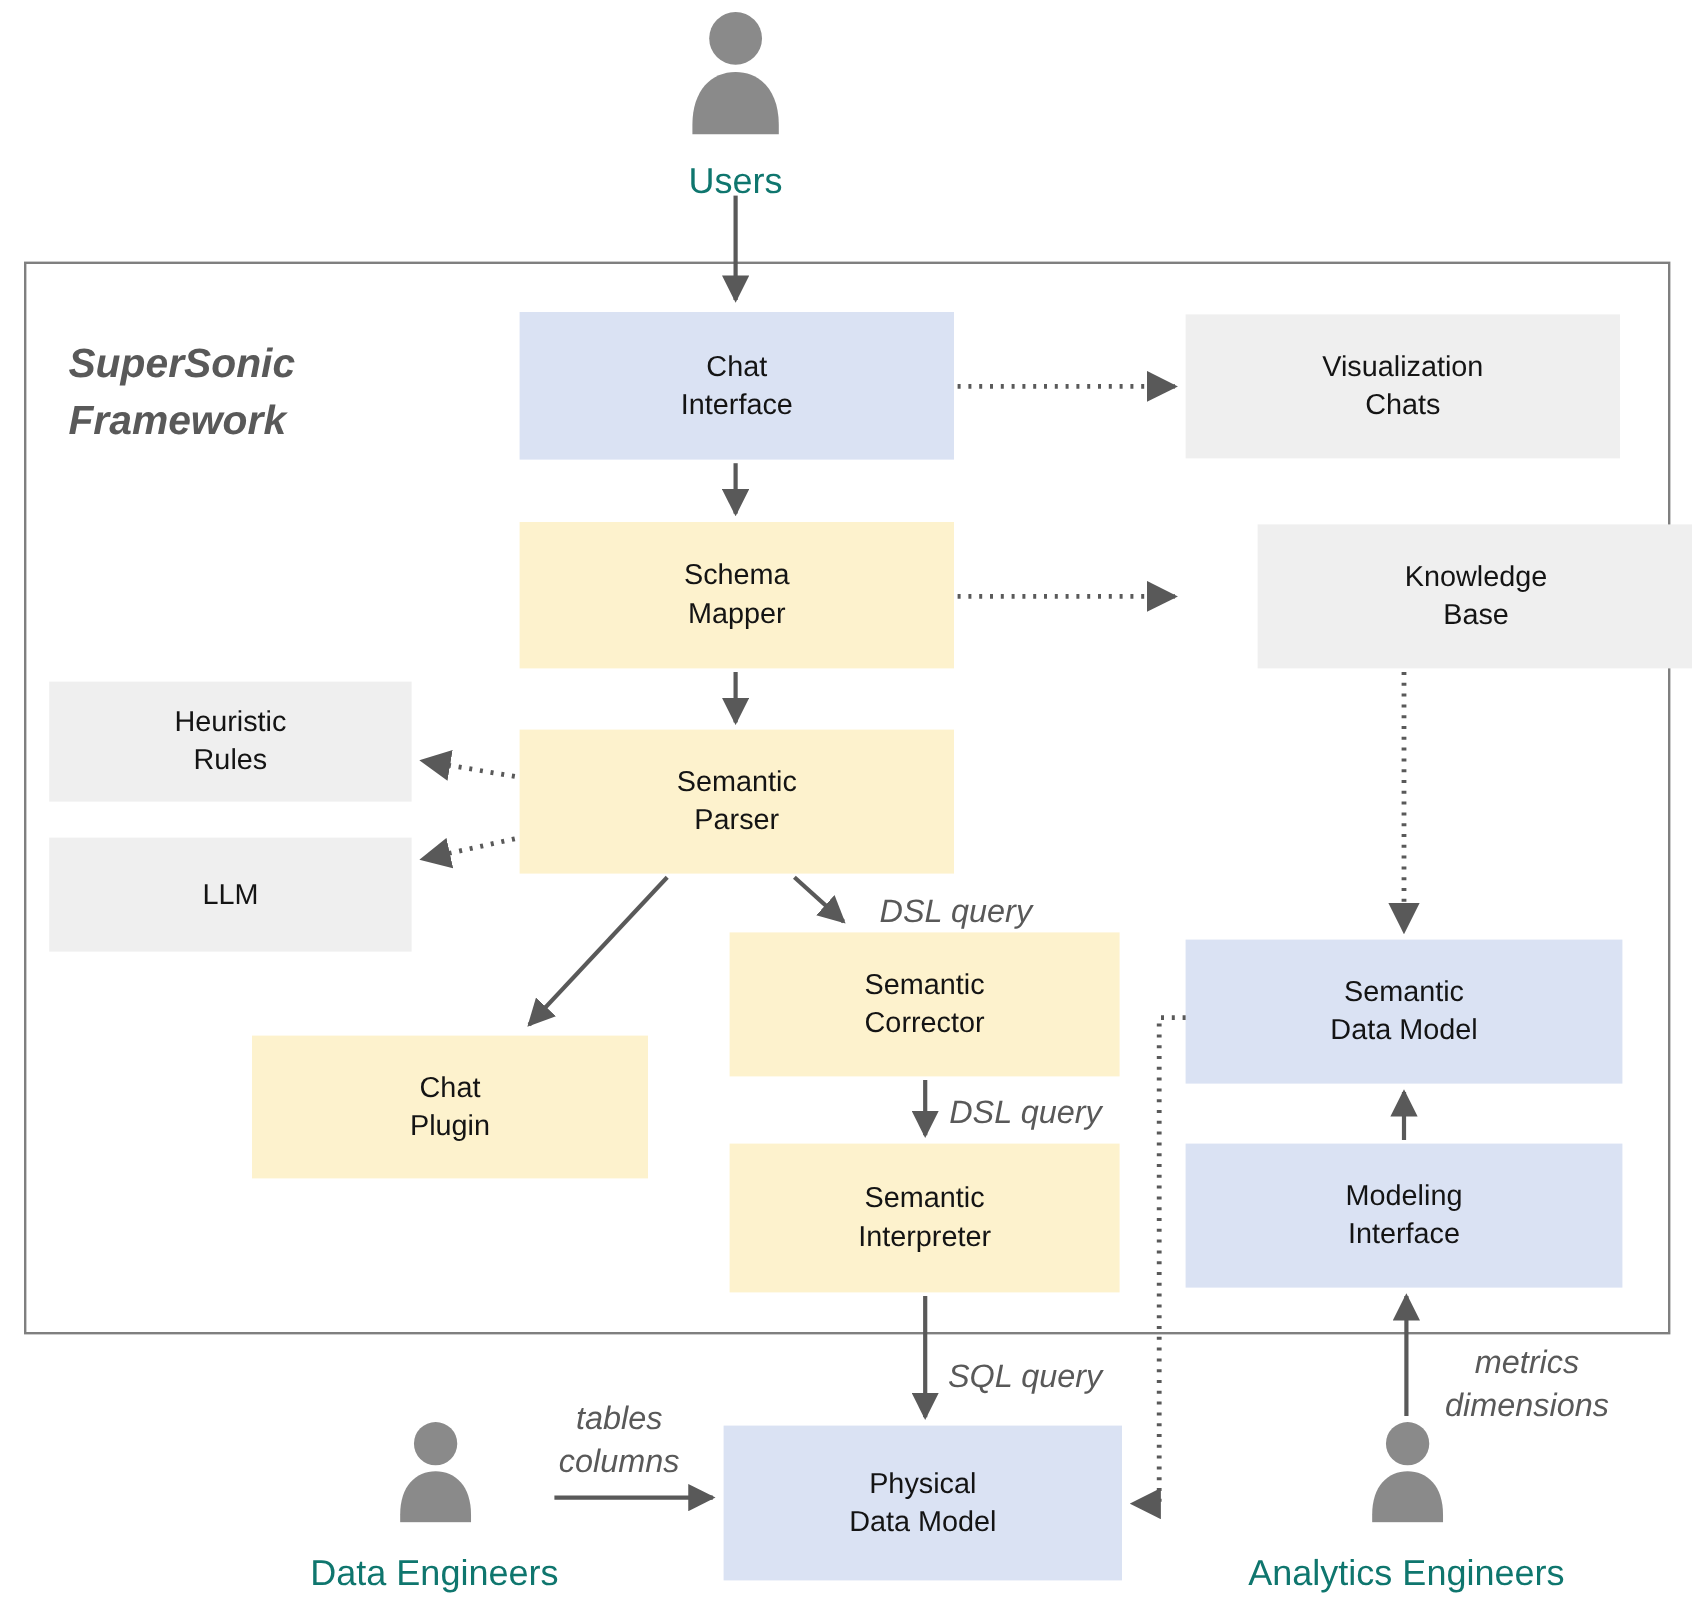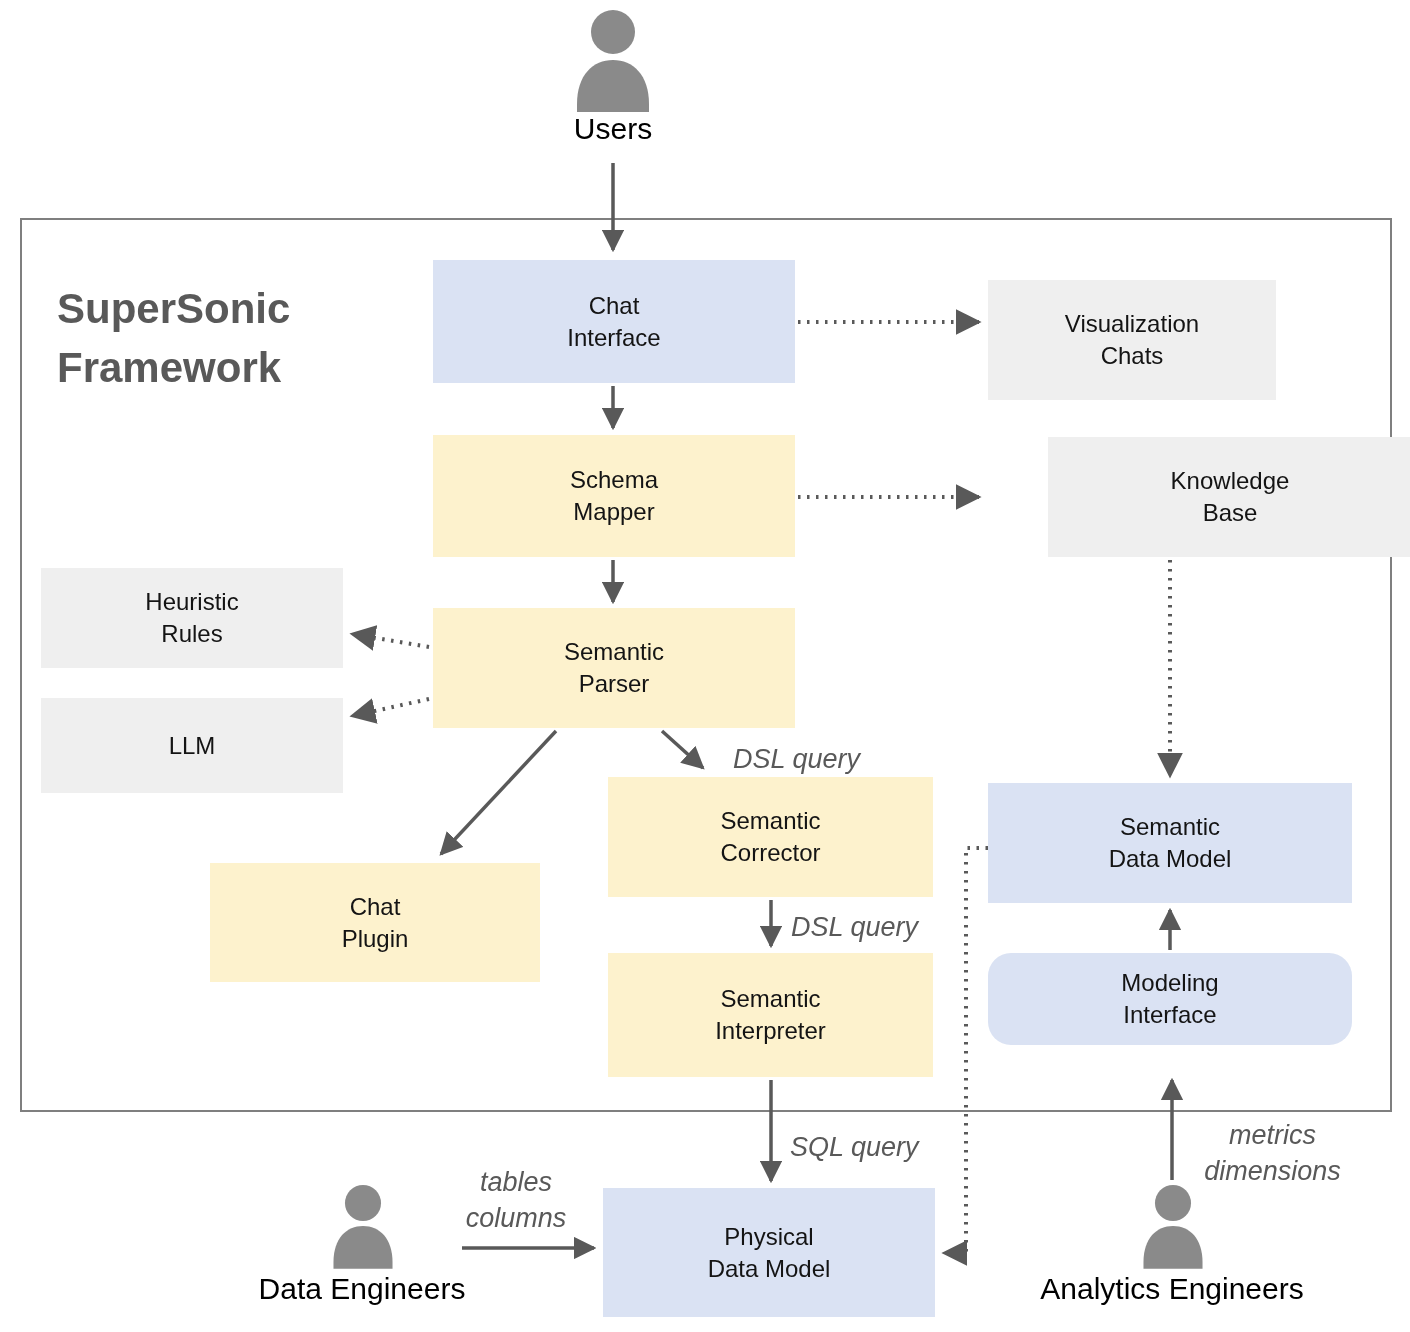"Users" .actor-label { color: #000000 -> #0f766e; margin-top: none -> 23px }
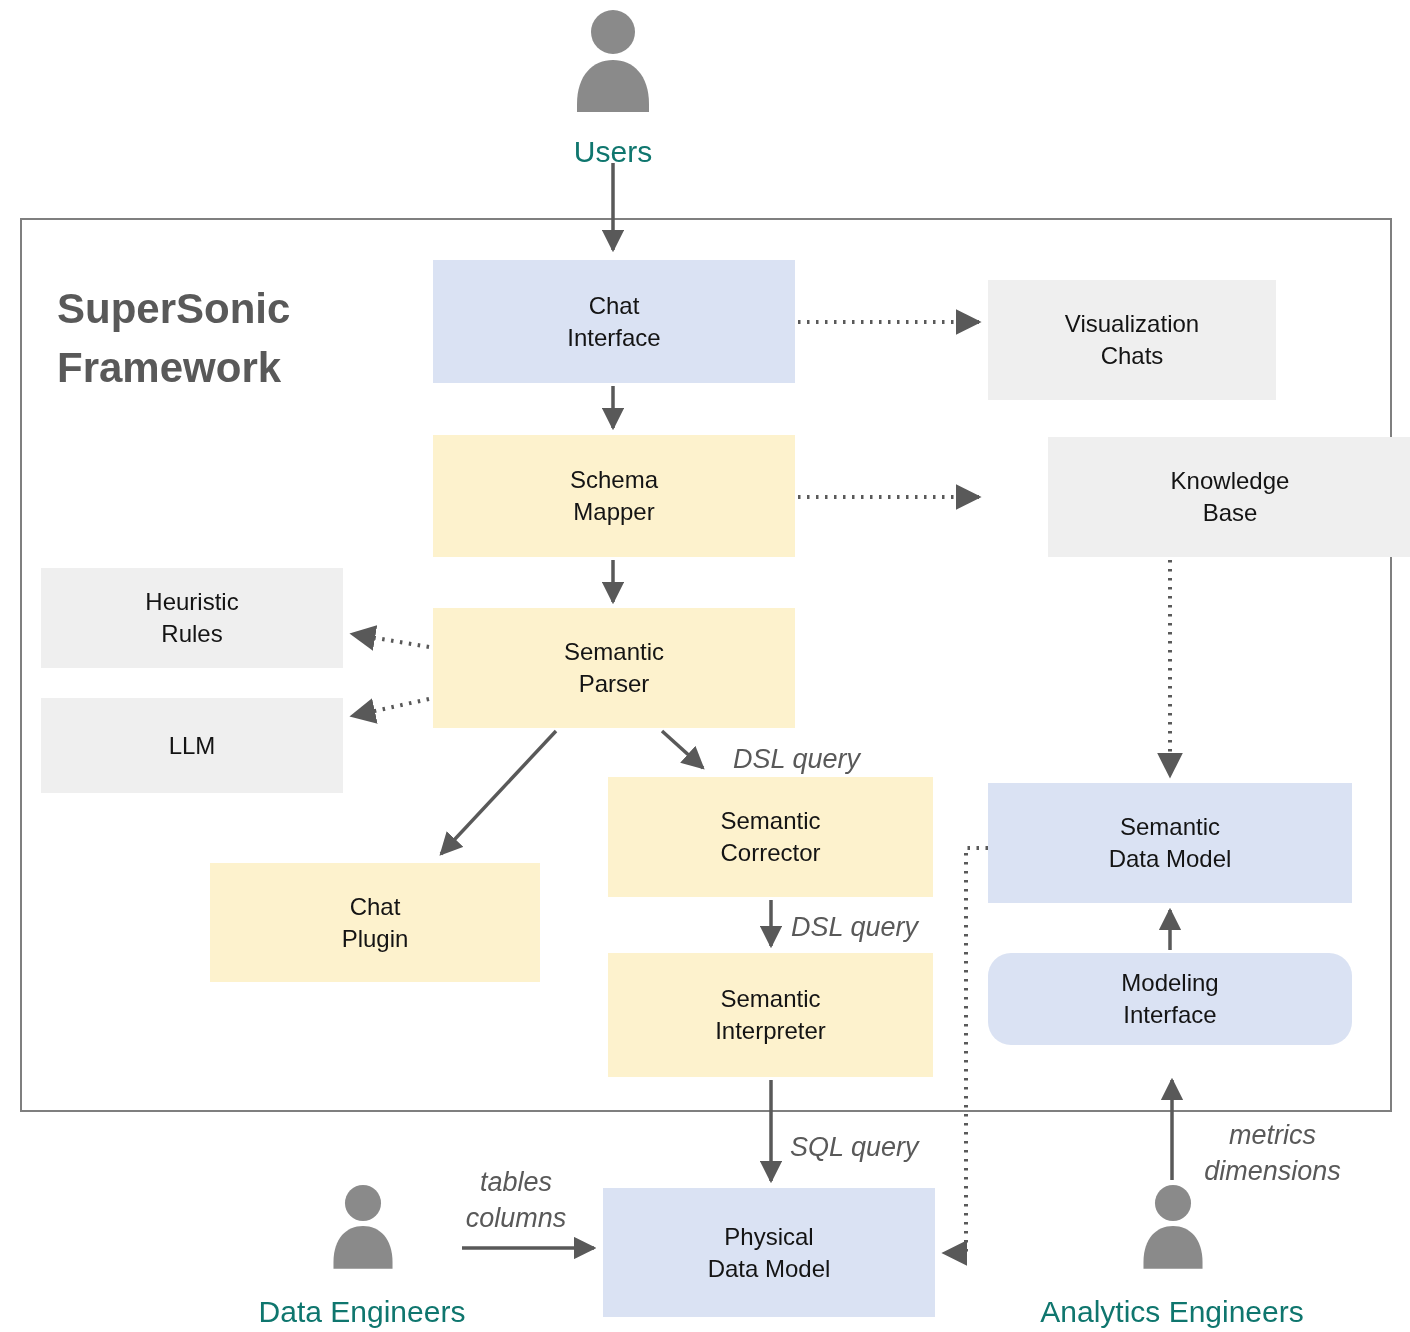"SuperSonic" .frame-title { font-size: 42px -> 34px; font-style: none -> italic }
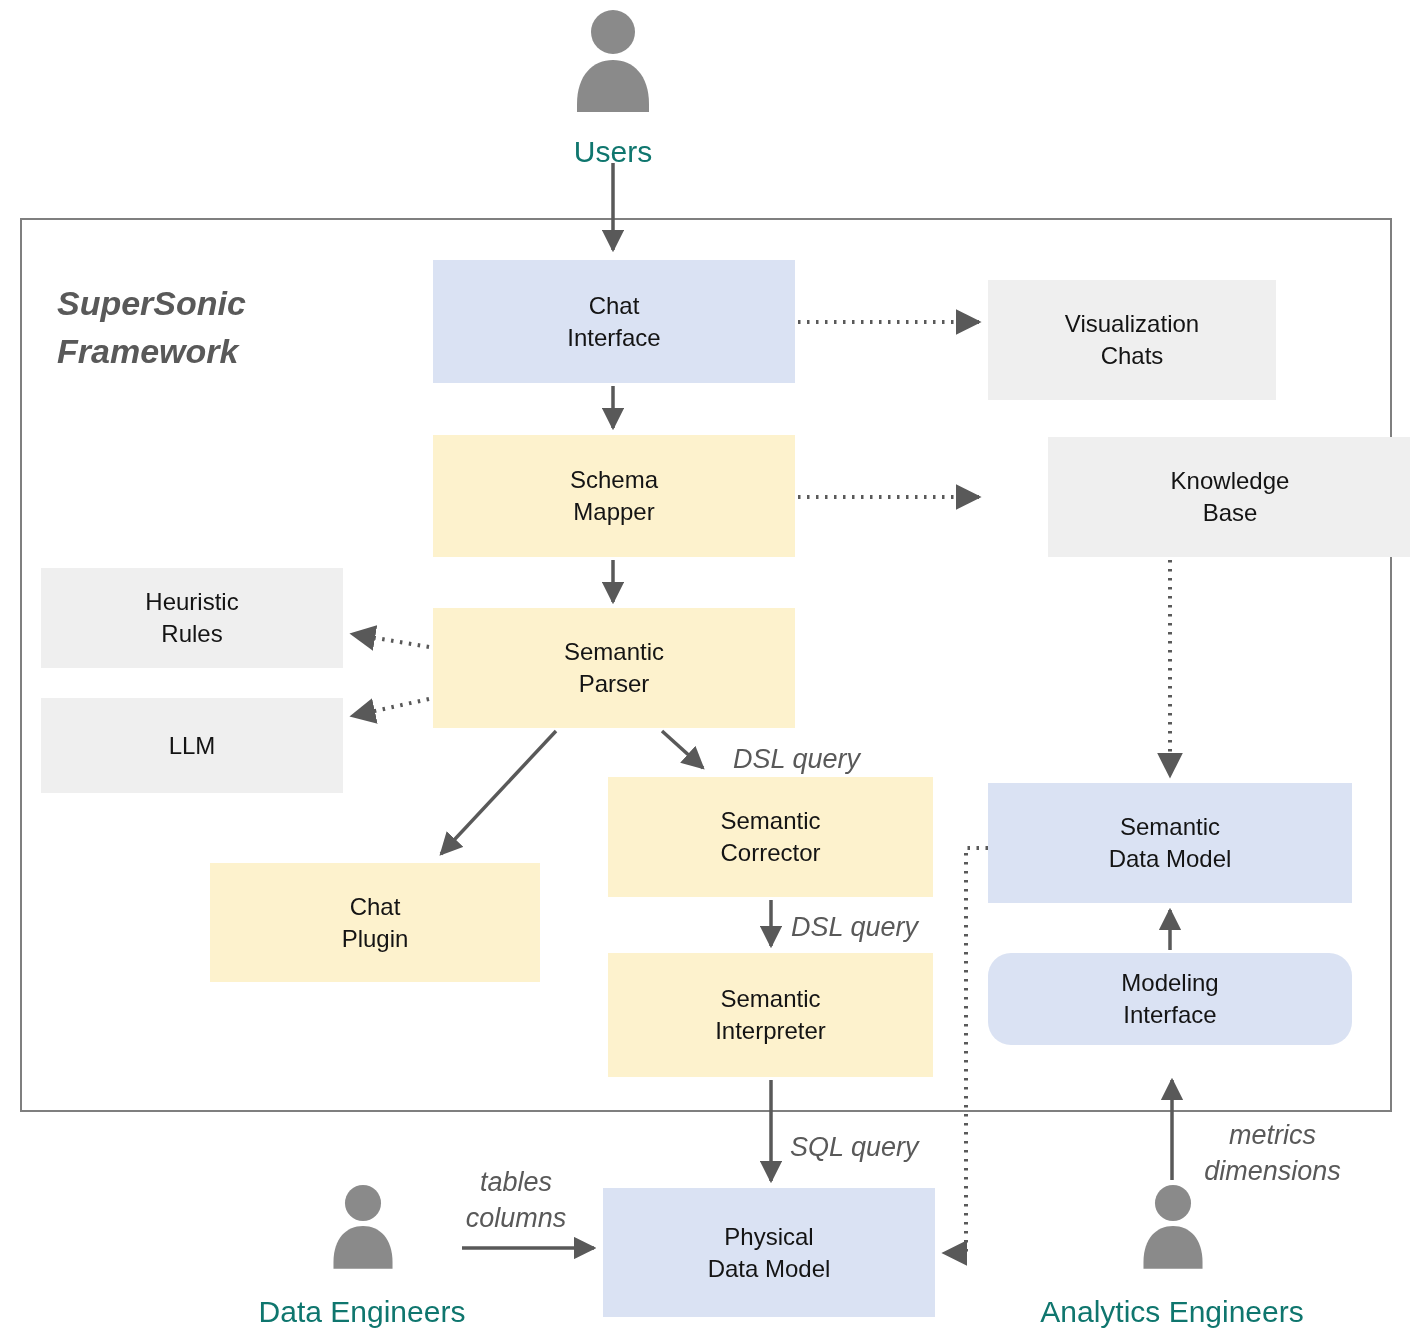"Visualization" div.node { top: 280px -> 262px; width: 288px -> 362px }
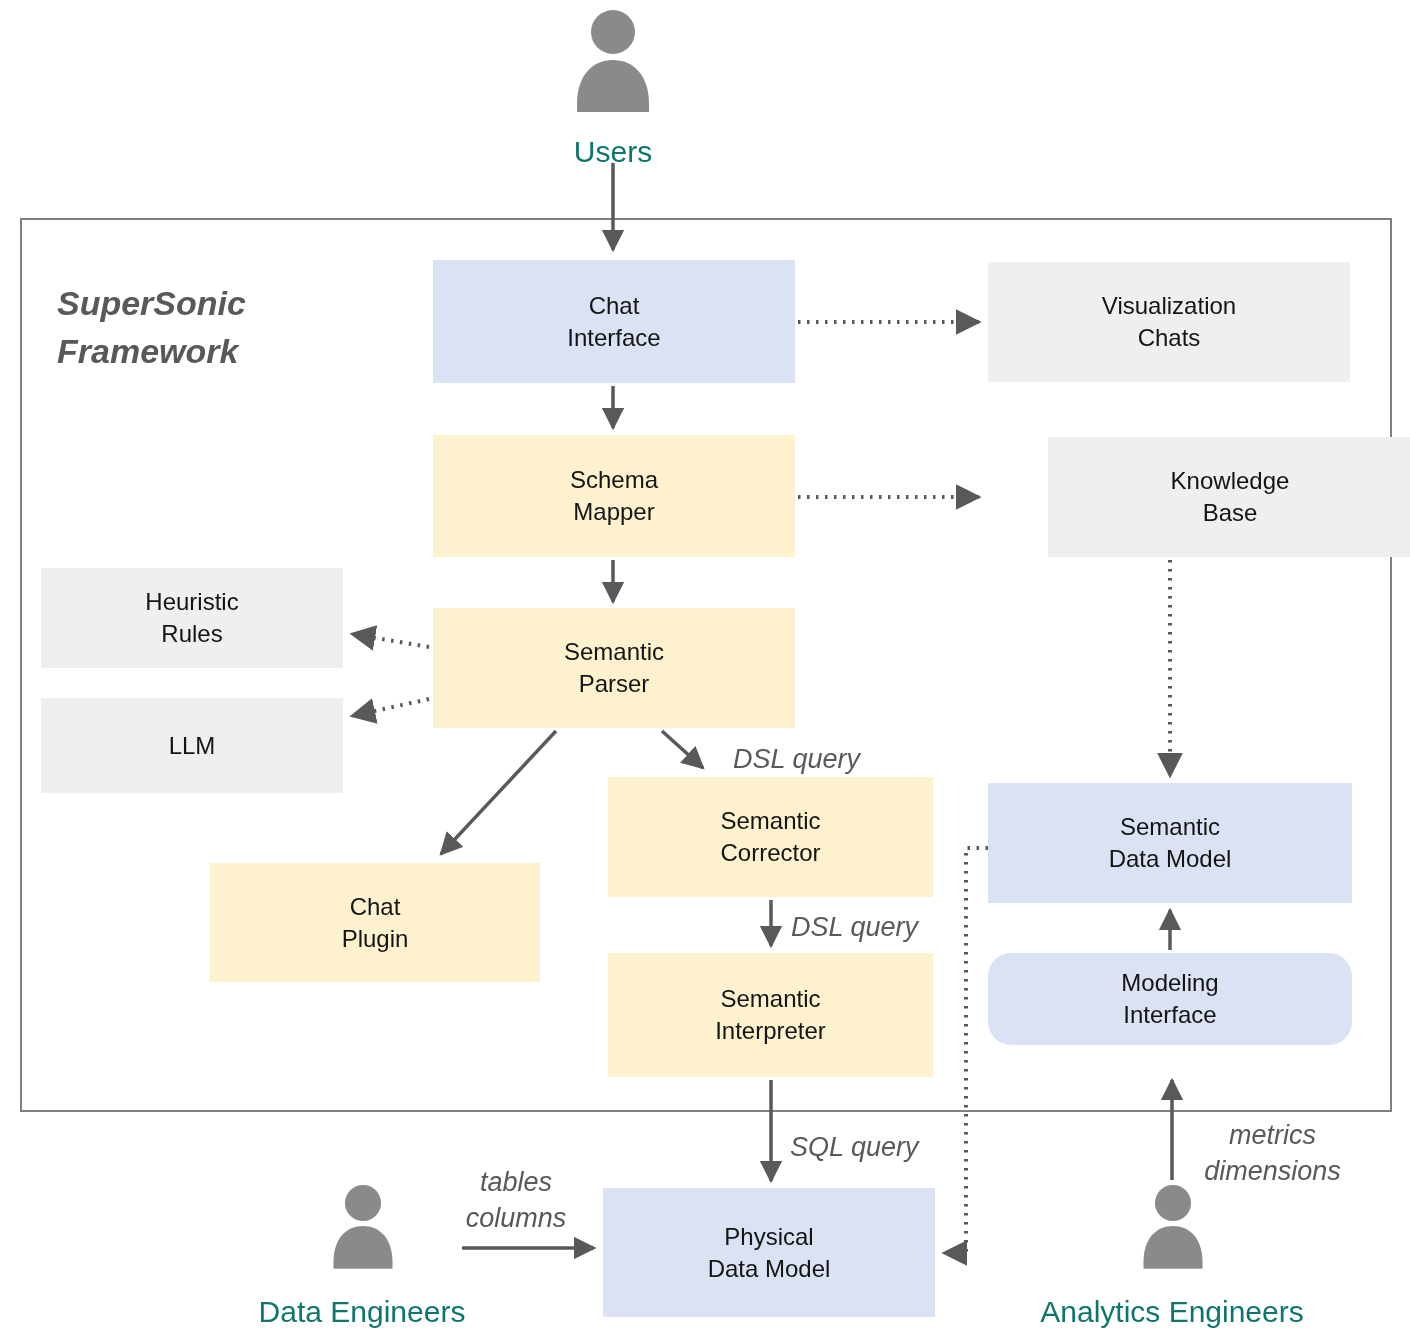"Modeling" div.node { border-radius: 23px -> none; height: 92px -> 120px }
